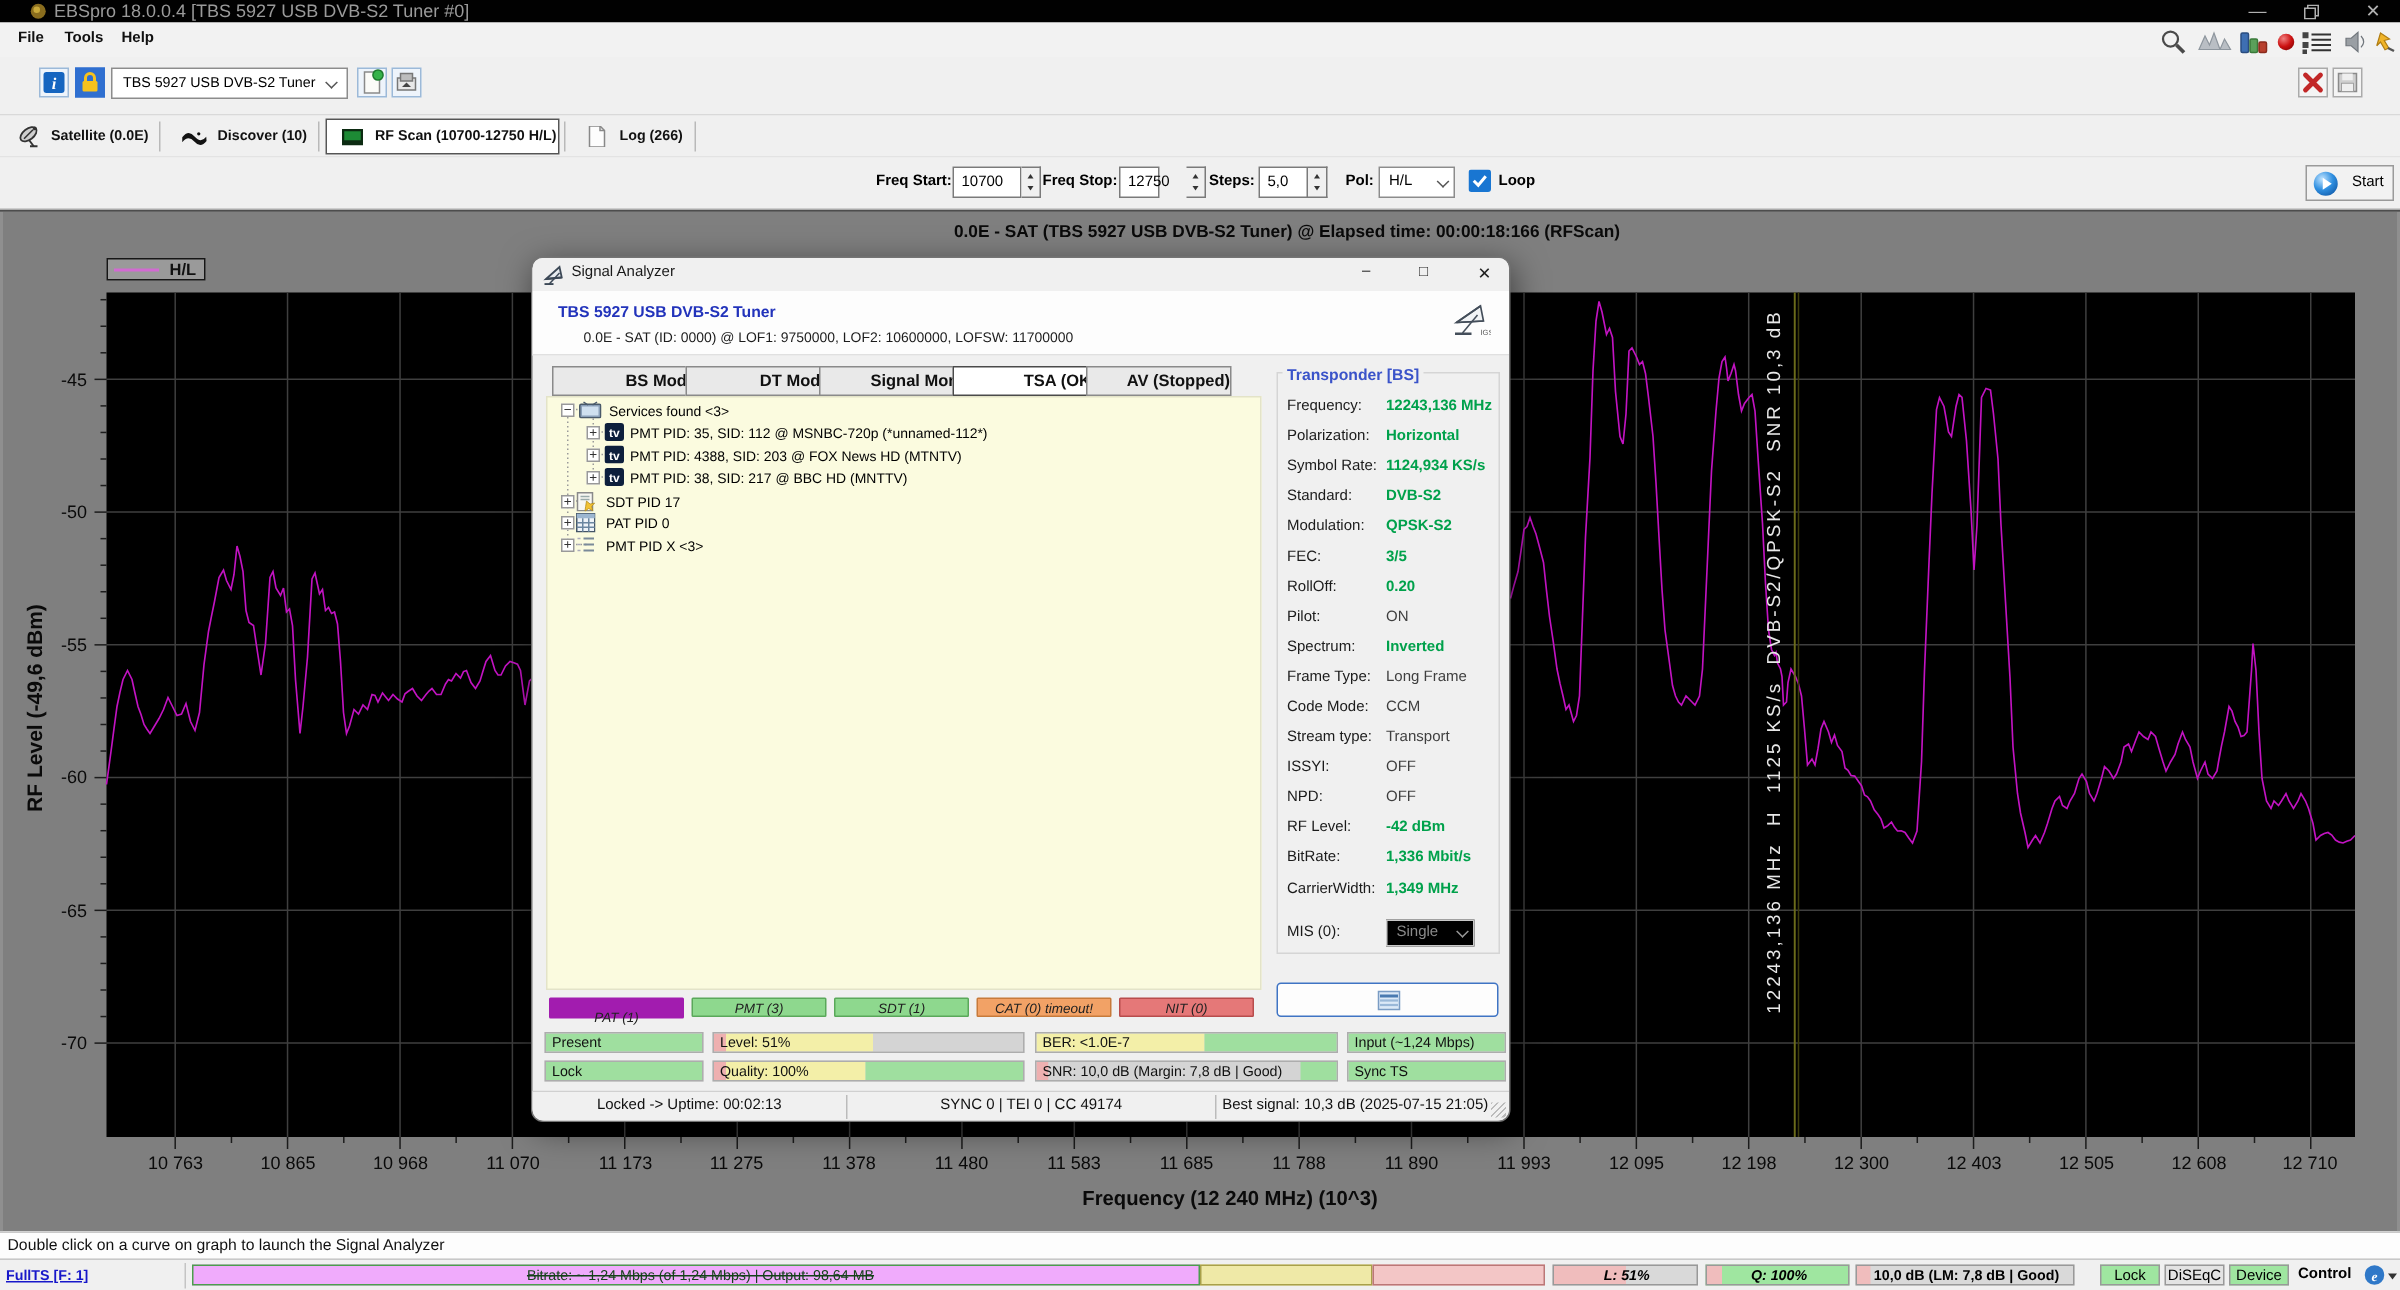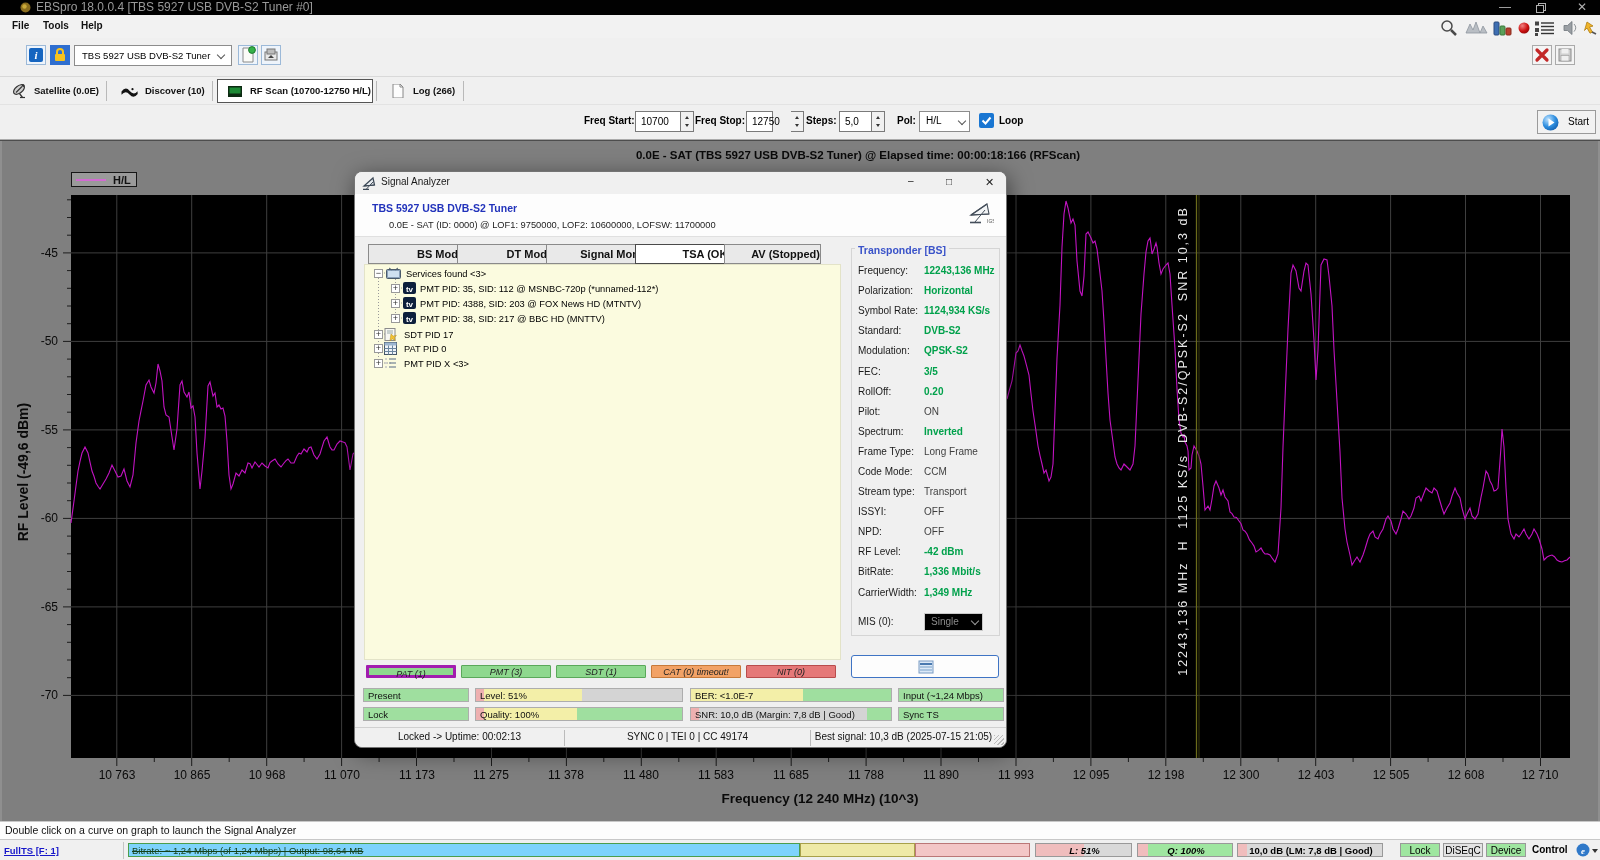"PAT (1)" div.pidbar { border: 3px solid #a21caf -> 7px solid #a21caf }
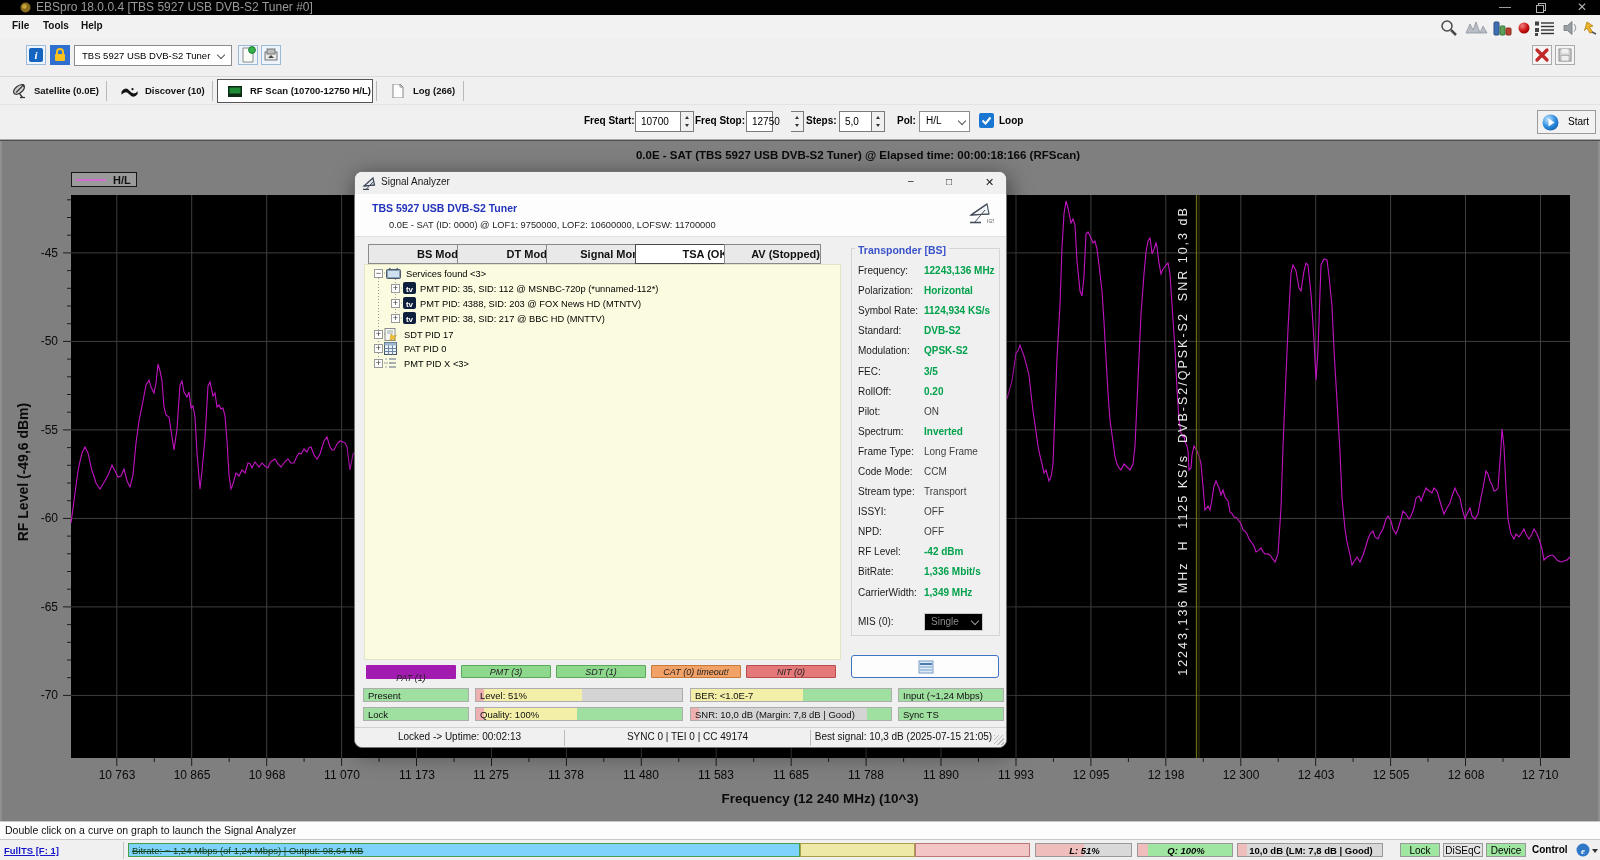"Bitrate: ~ 1,24 Mbps (of" div.chip { background: #7dd3fc -> #f0abfc; text-align: left -> center }
